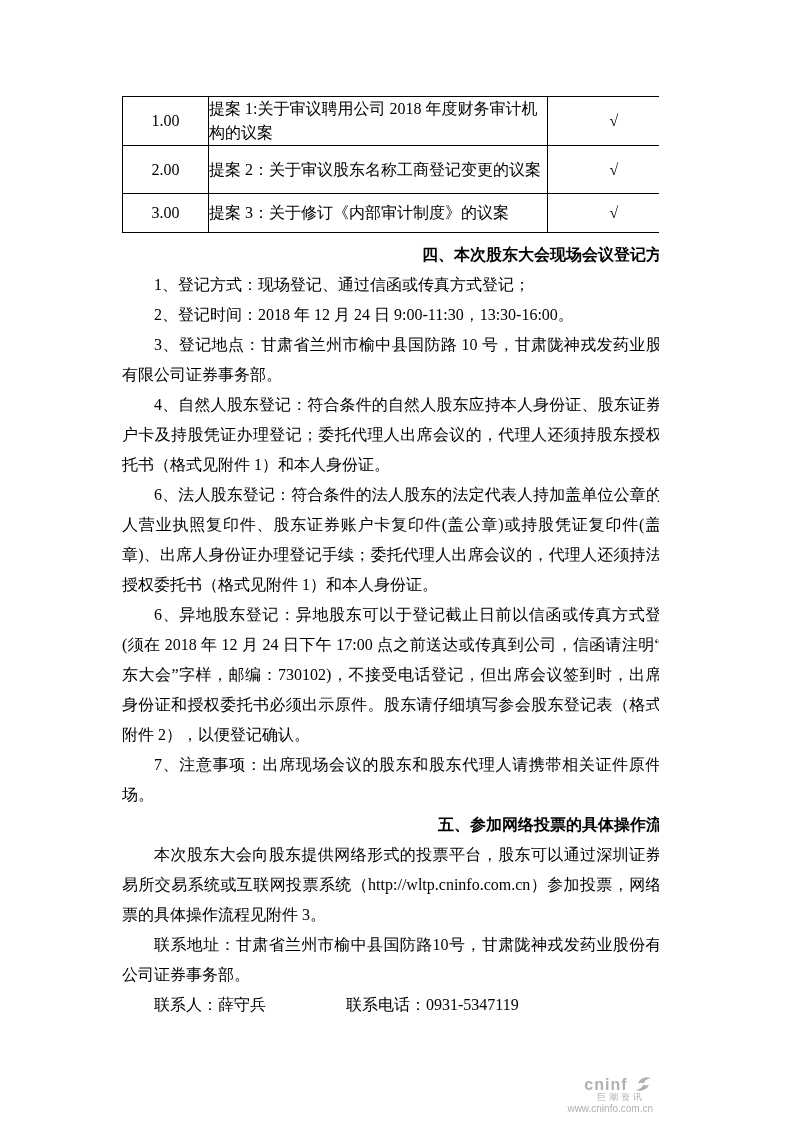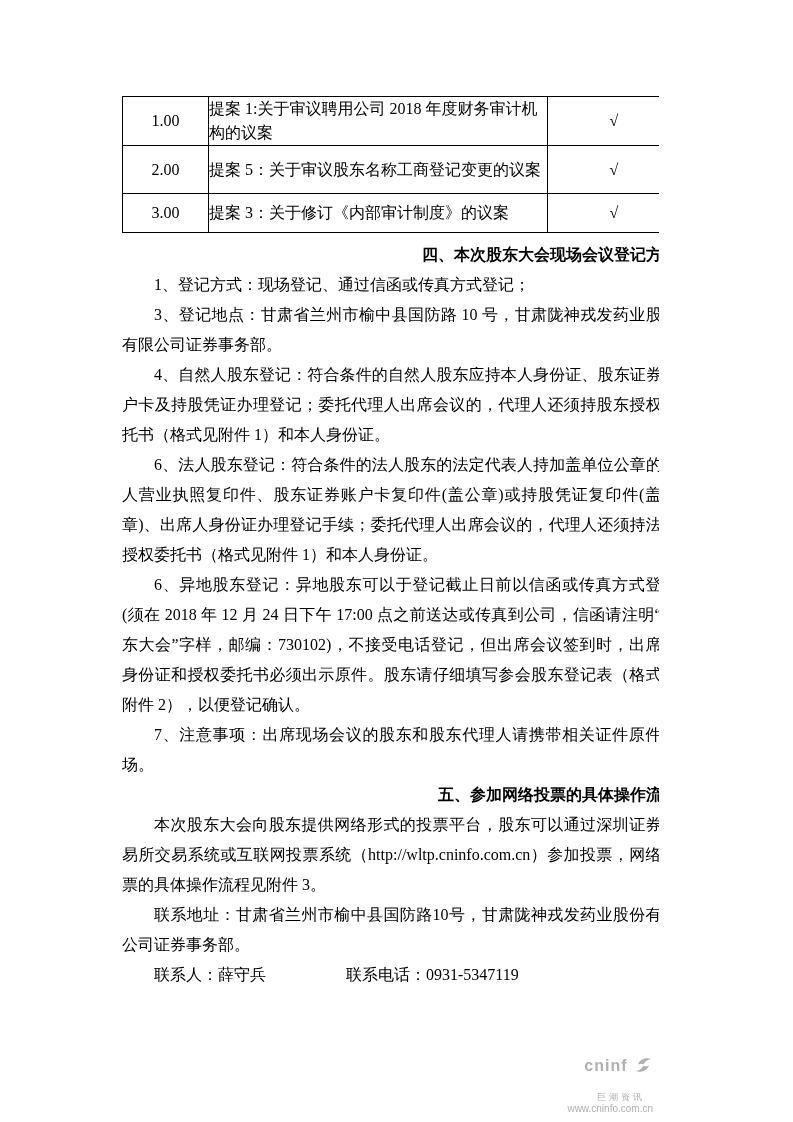"提案 5：关于审议股东名称工商登记变更的议案" td.col-text { text: 5 -> 2 }
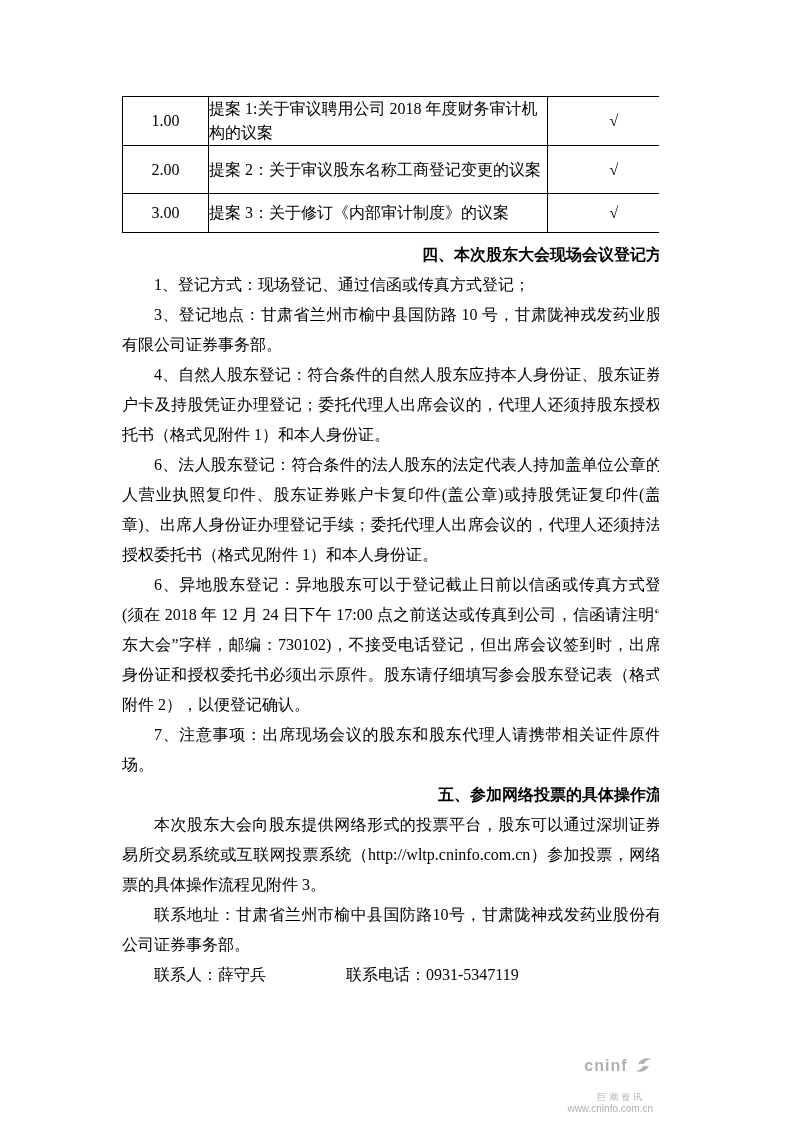"2、登记时间：2018 年 12 月 24" p { html: none -> <p>2、登记时间：2018 年 12 月 24 日 9:00-11:30，13:30-16:00。</p> }
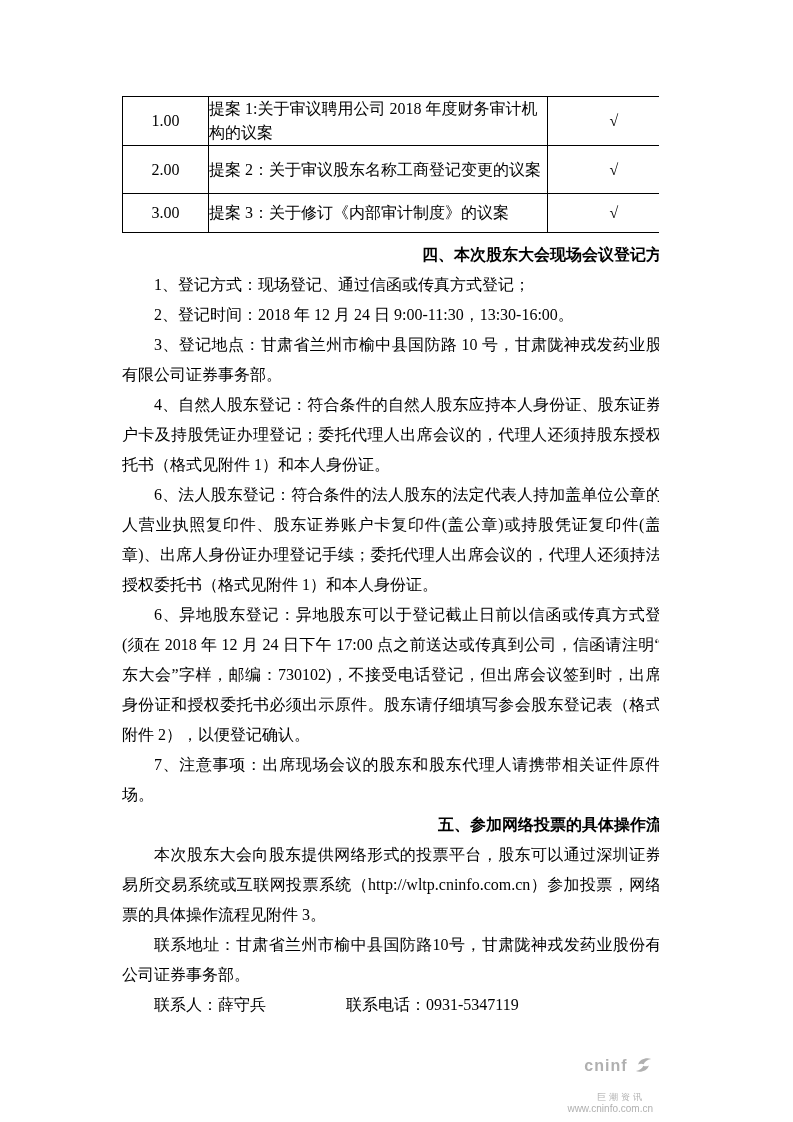"巨潮资讯" .logo-cn { margin-top: 19px -> none }
